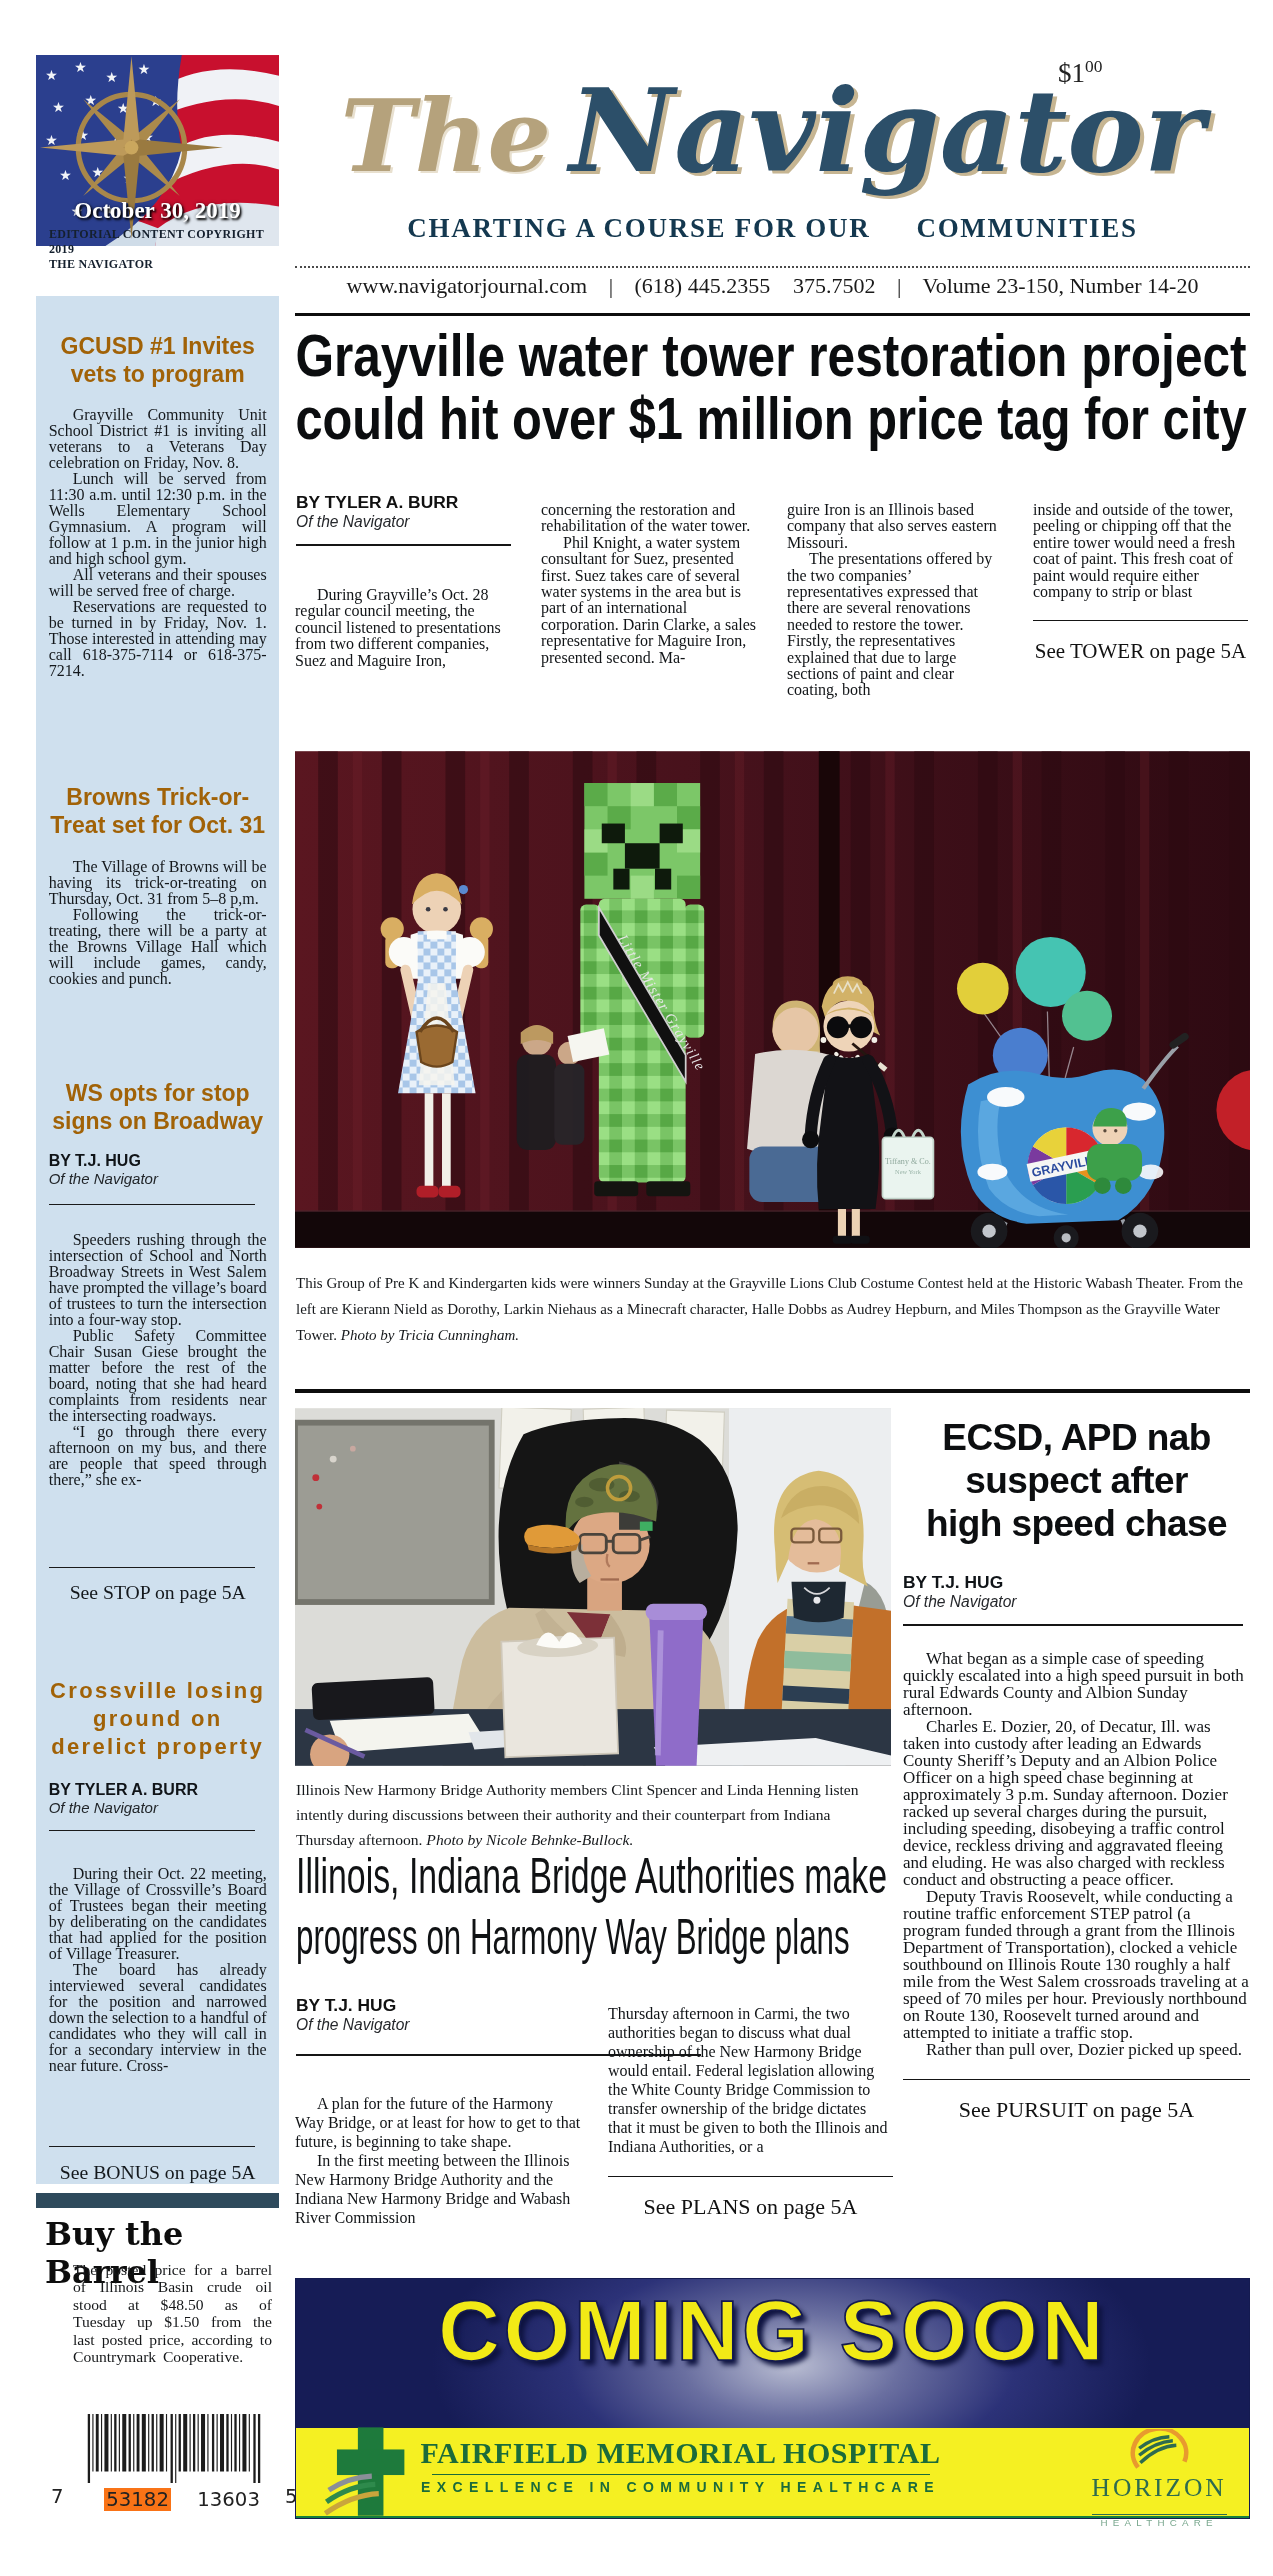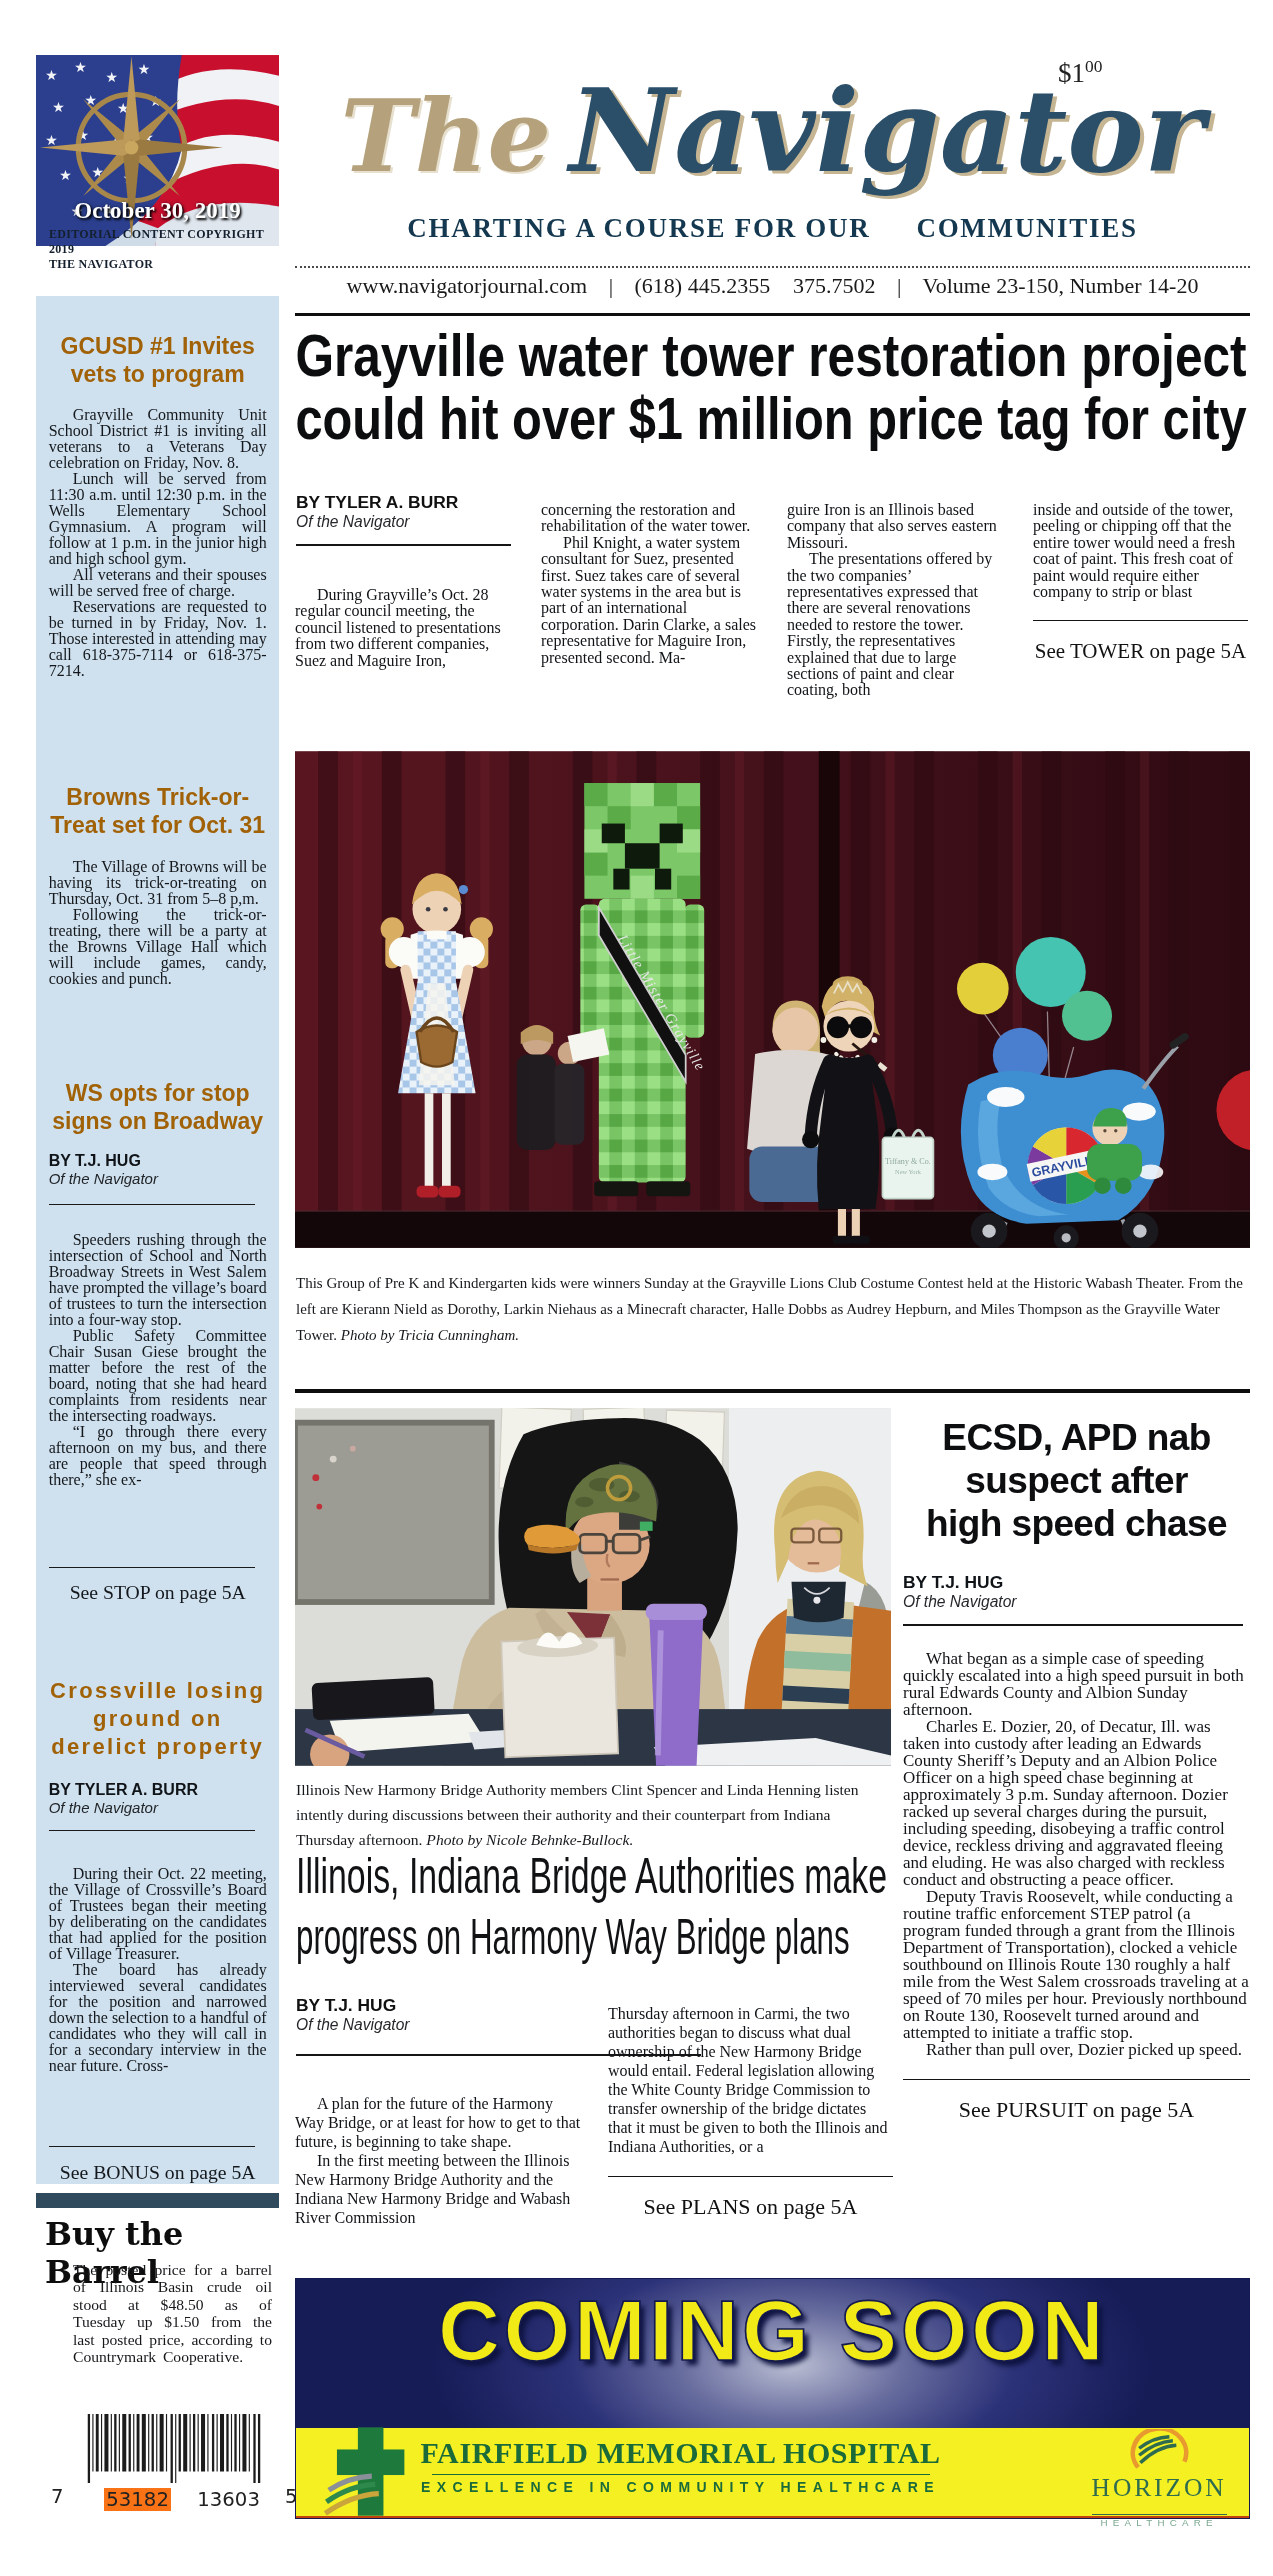"COMING SOON" #ad { background: #c2410c -> #15803d }
